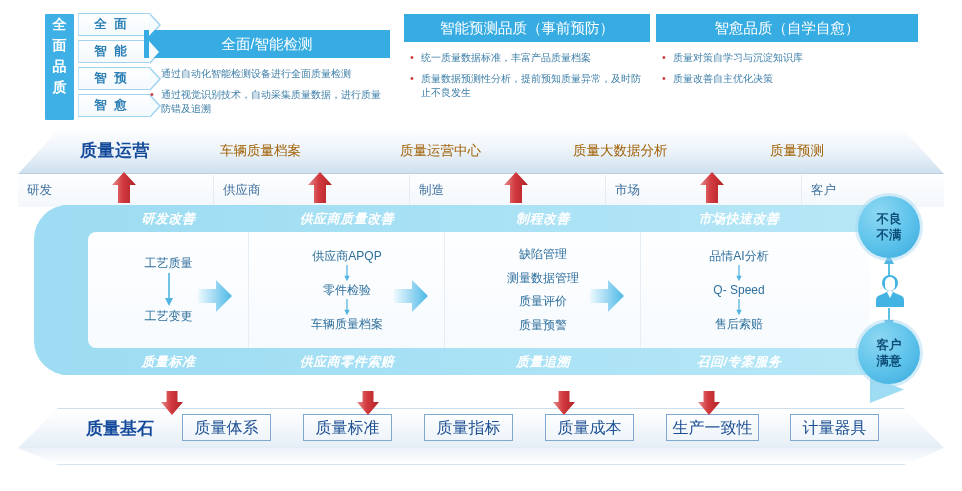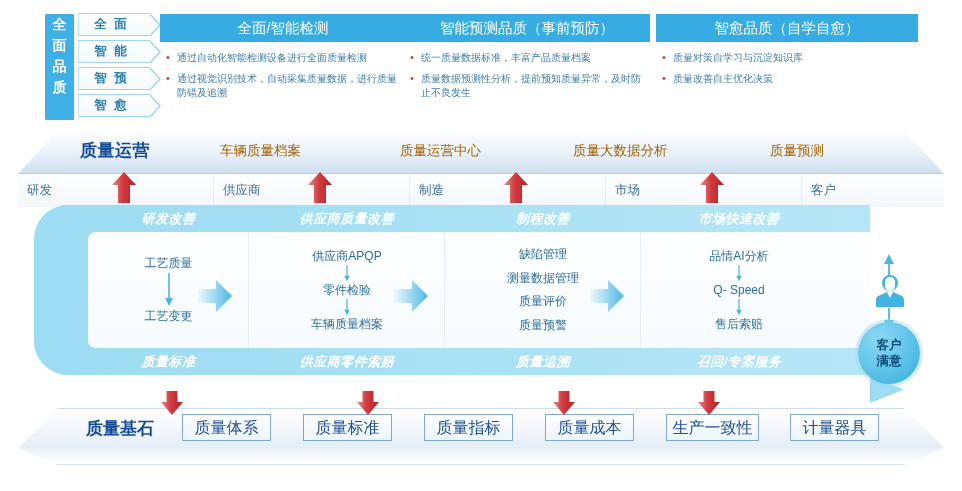"全面/智能检测" #panel-1 { left: 160px -> 144px; margin-top: none -> 16px }
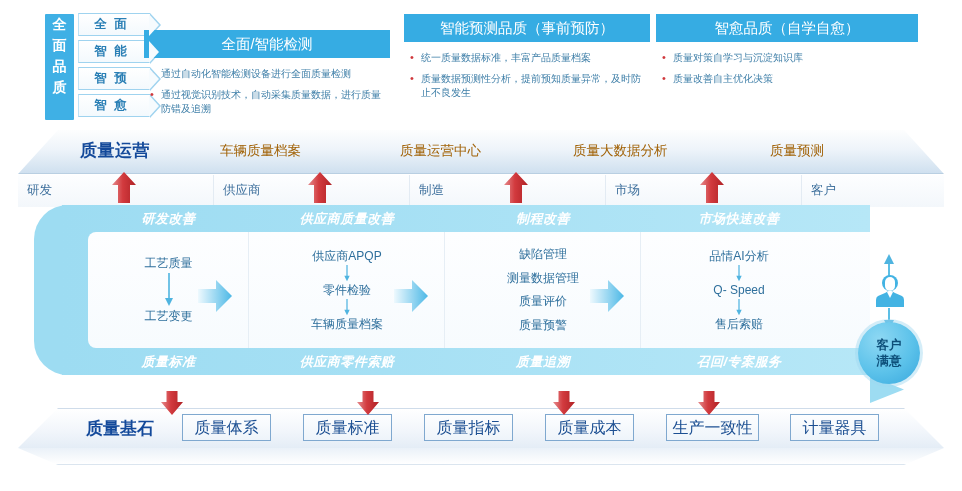"不良" div.circ { html: none -> <div> <span>不良</span> <span>不满</span> </div> }
